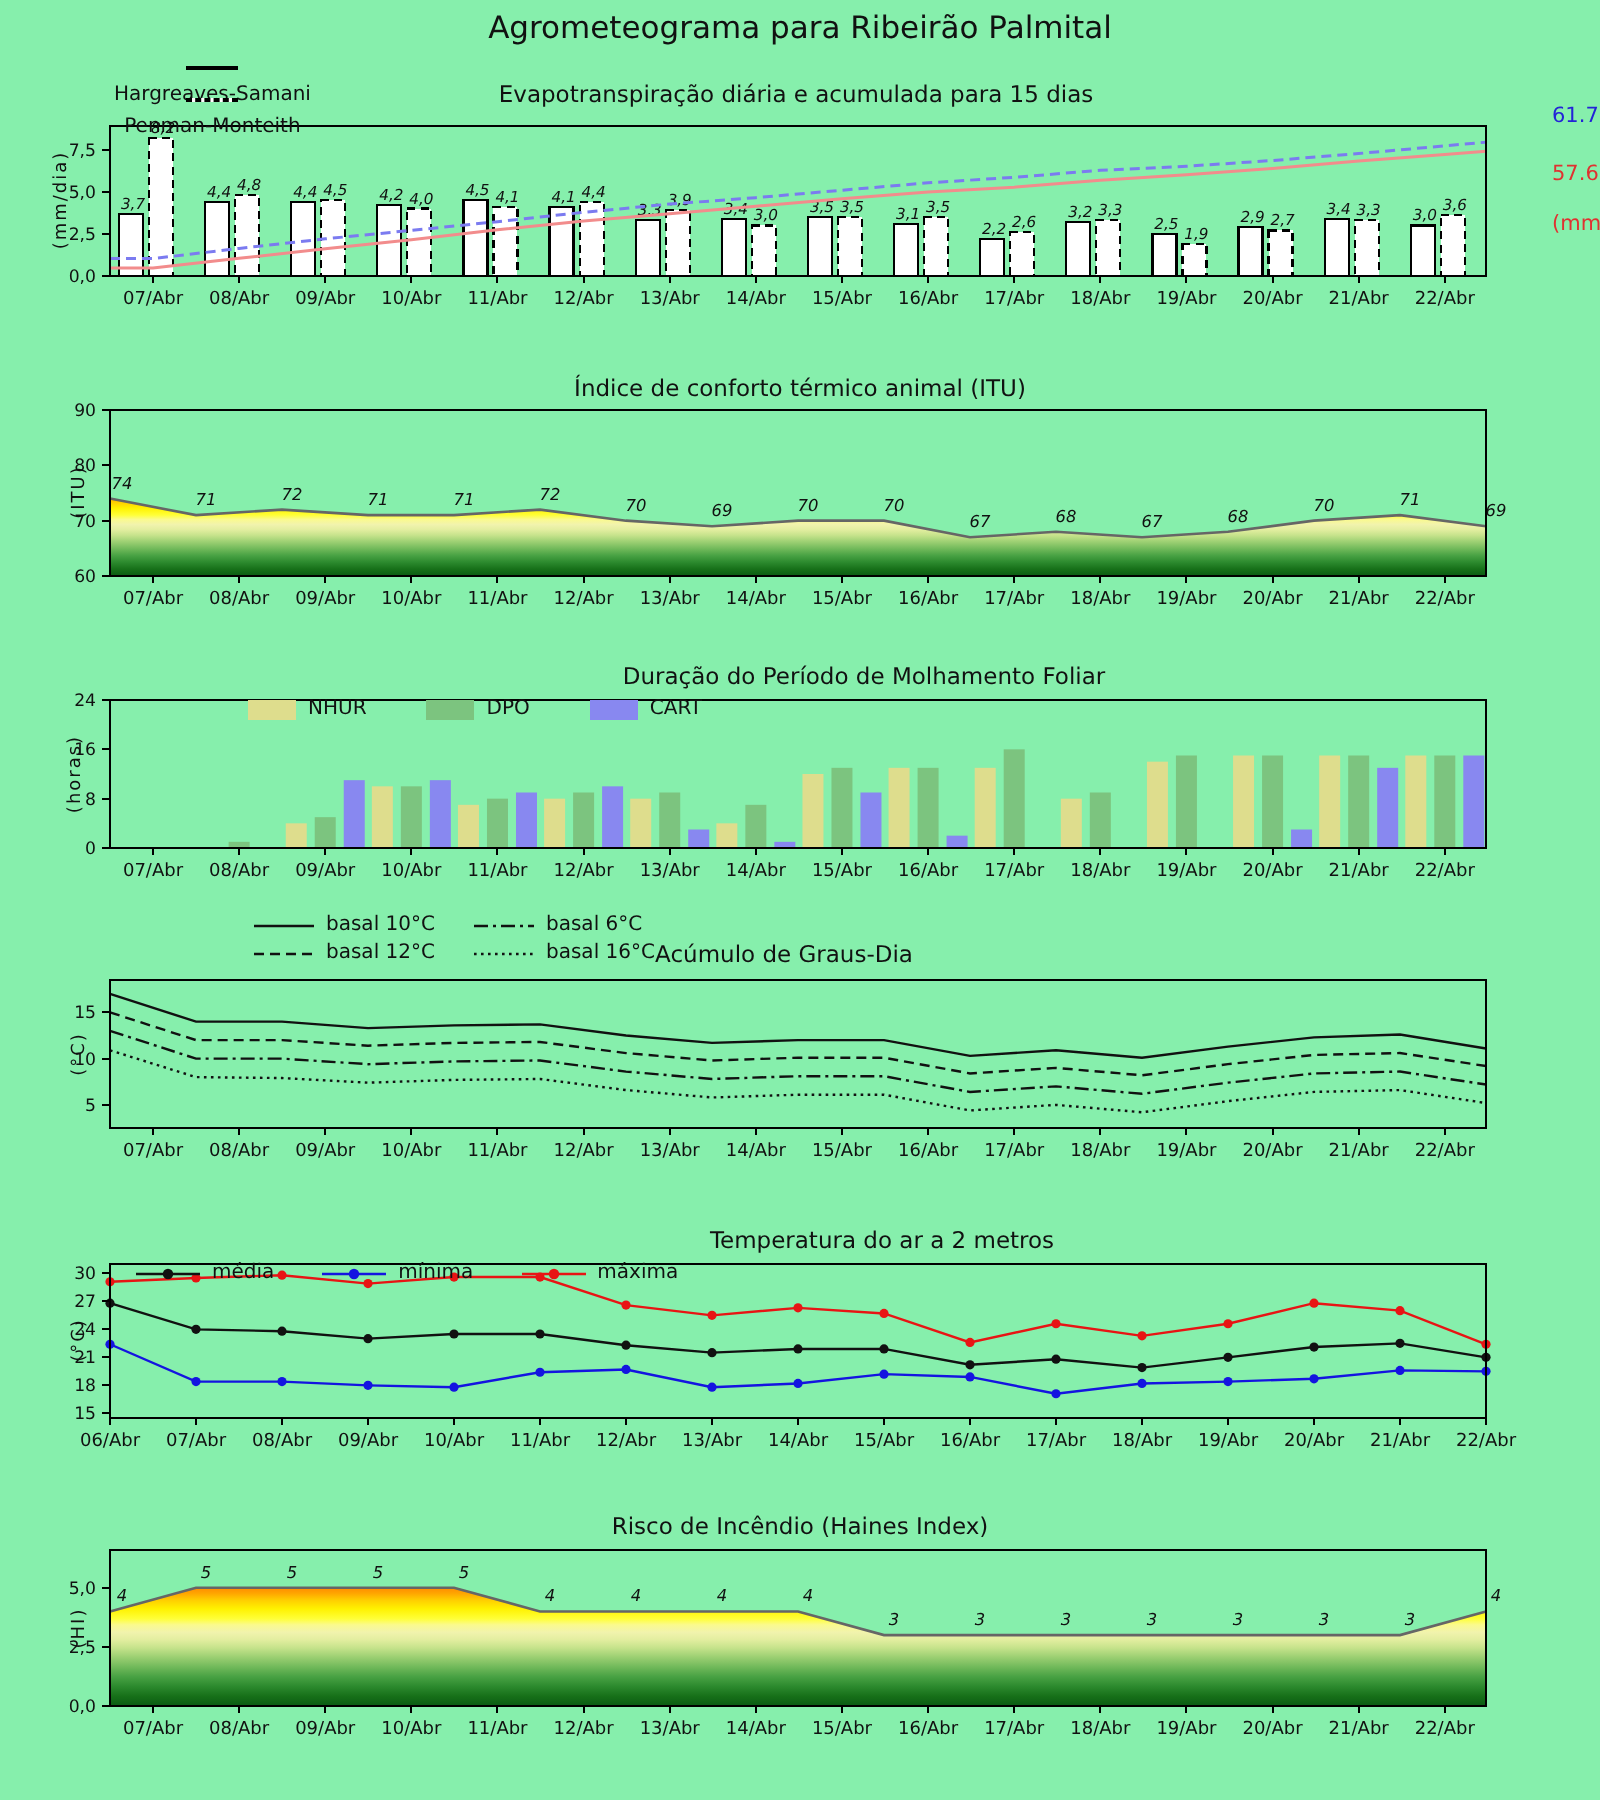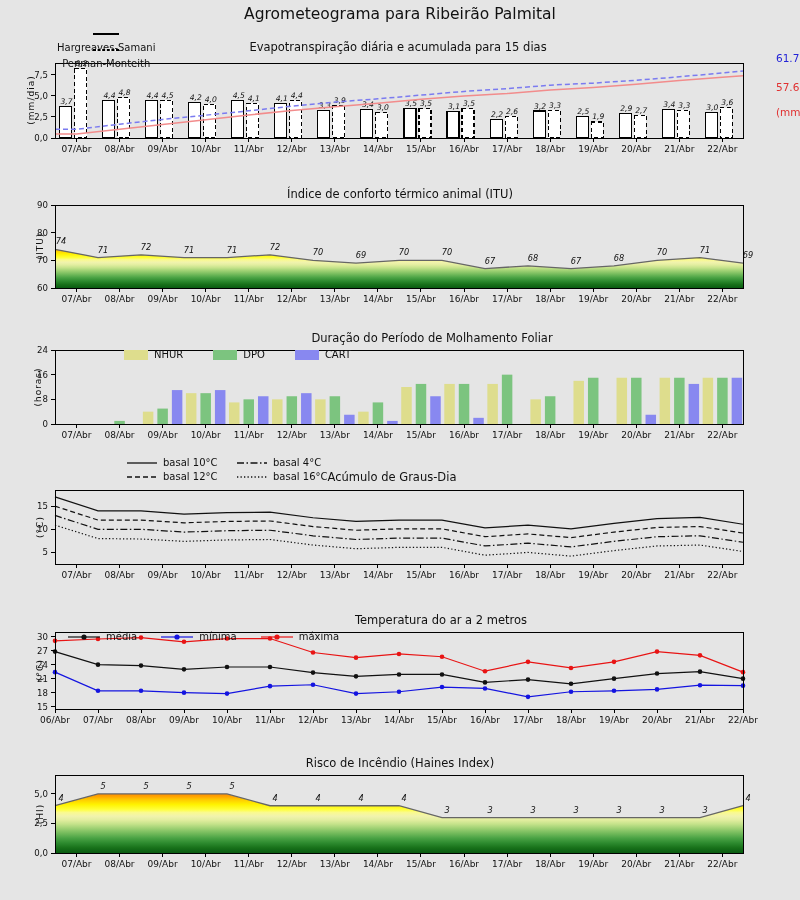"Agrometeograma para Ribeirão Palmital" .fig { background: #e5e5e5 -> #86efac }
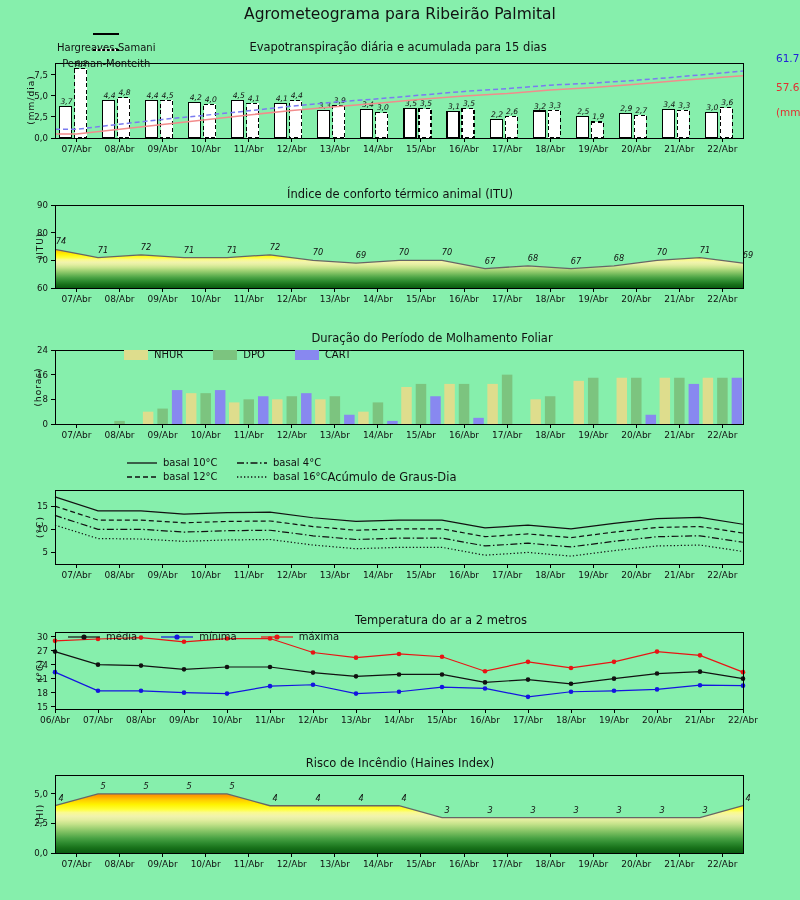"basal 4°C" span { text: 4 -> 6 }
